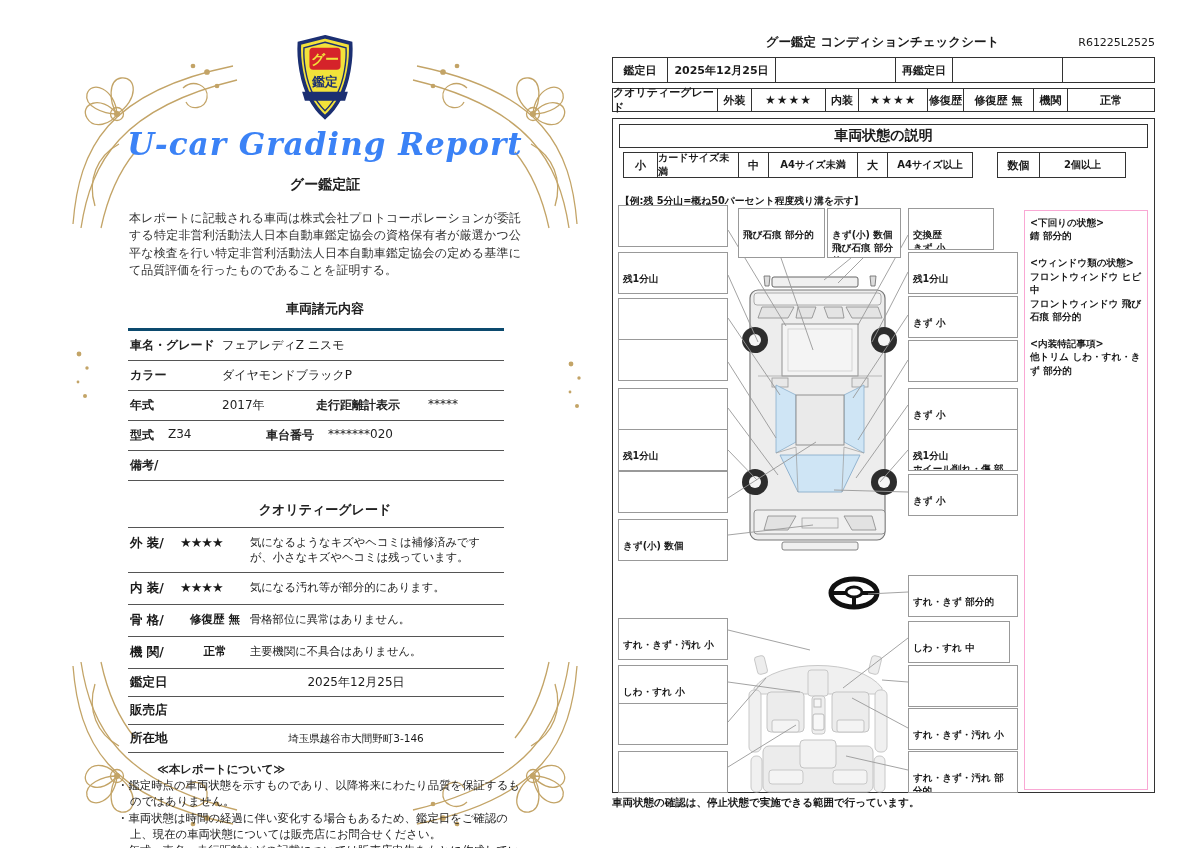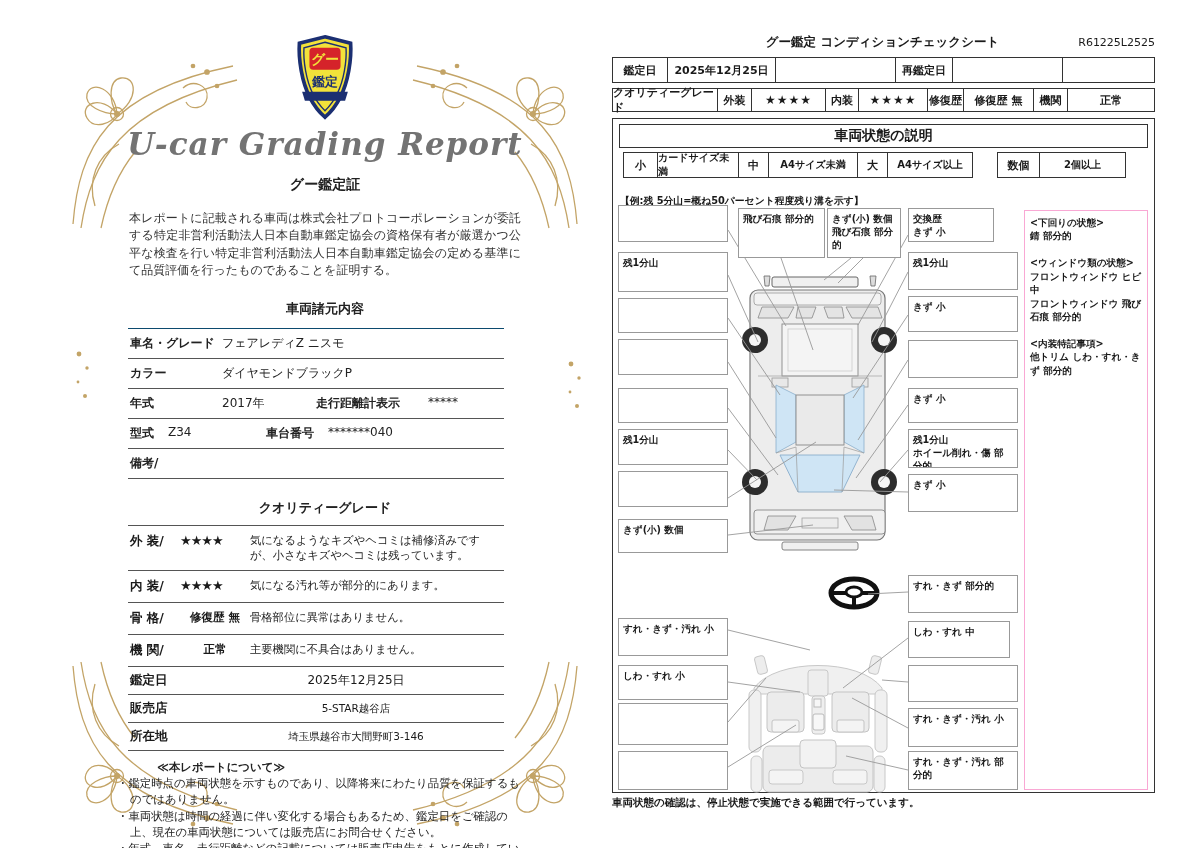"U-car Grading Report" .cert-title { color: #737373 -> #3b82f6 }
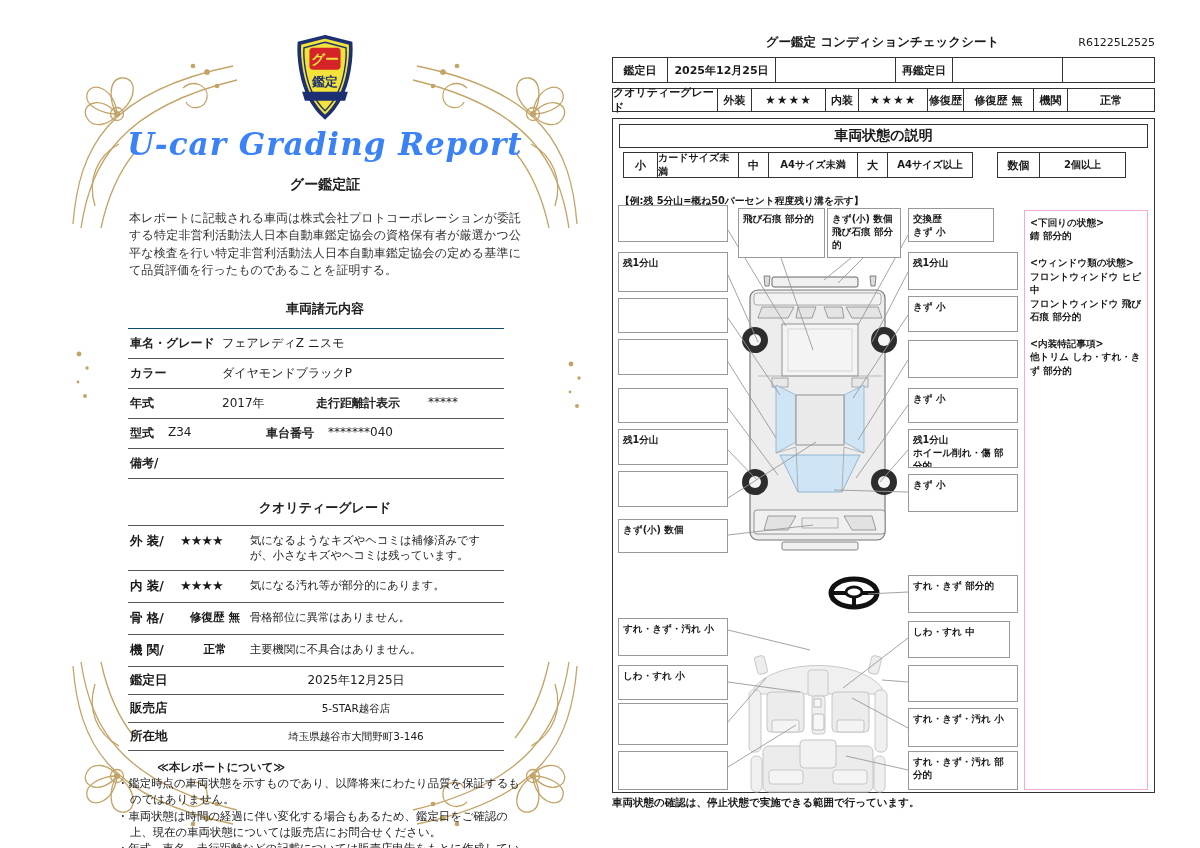"飛び石痕 部分的" .abox { padding: 4px 4px -> 20px 4px }
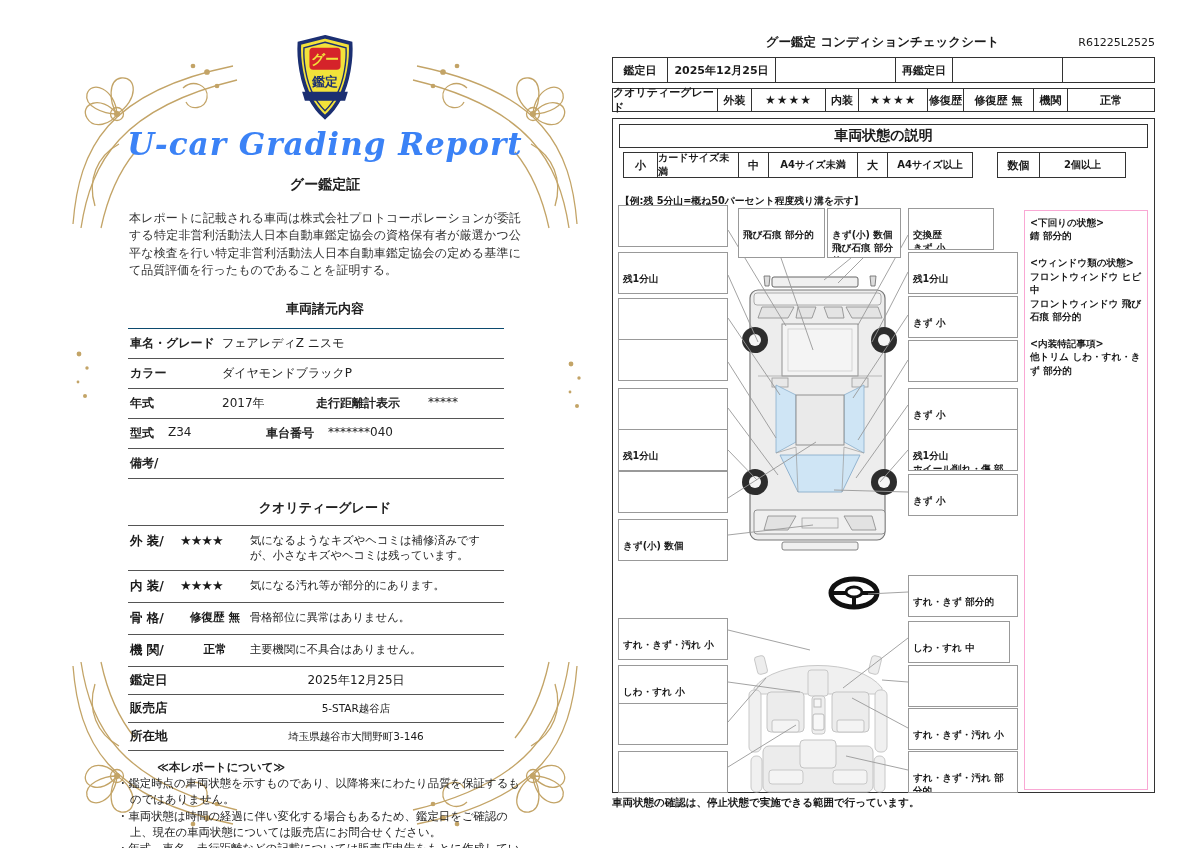"車名・グレード" .tbl { border-top: 1px solid #0c4a6e -> 3px solid #0c4a6e }
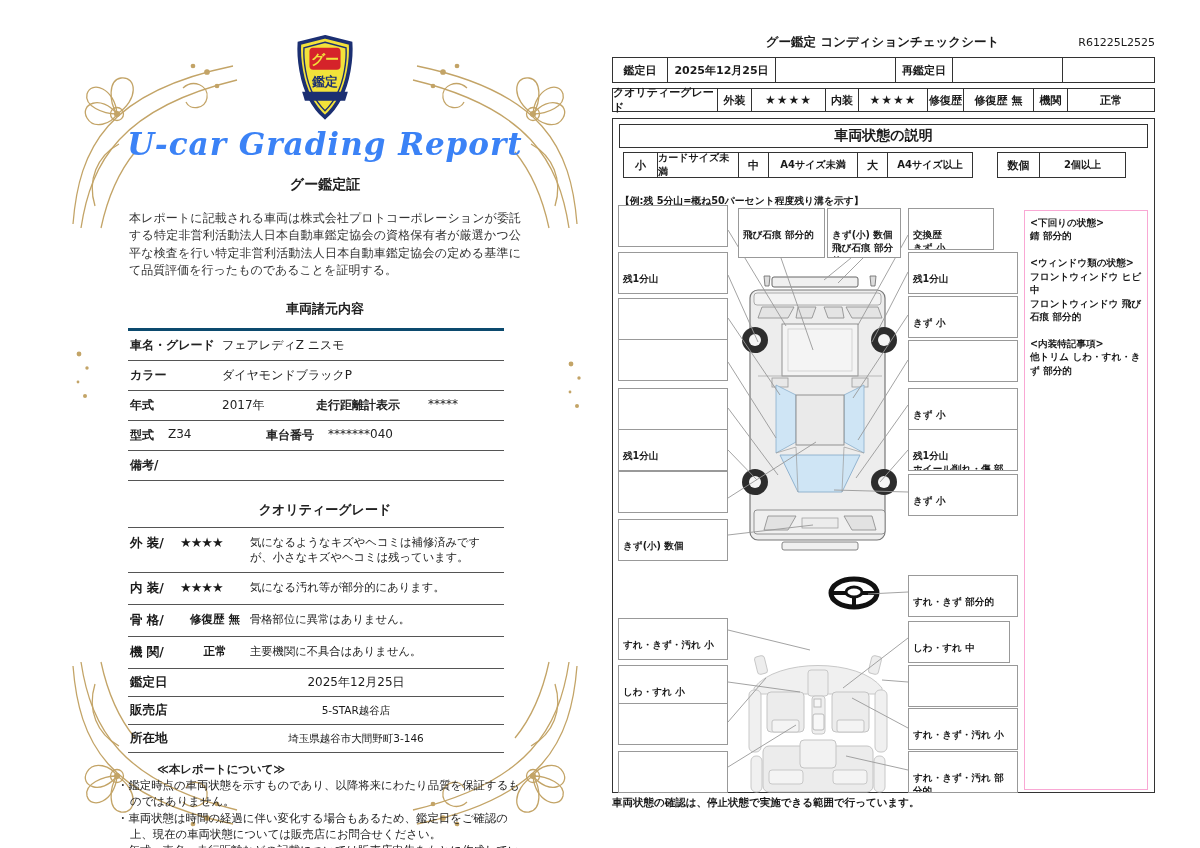"*******040" span.val { text: 040 -> 020 }
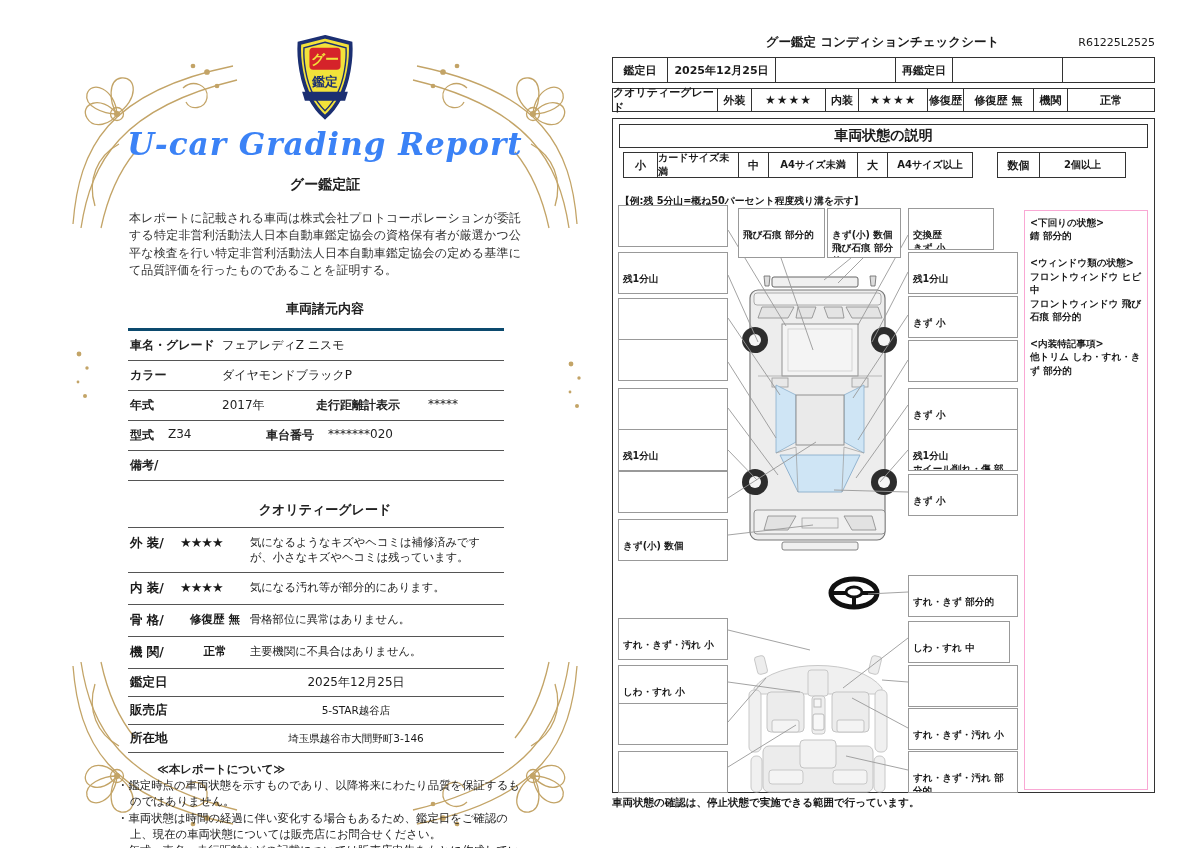"5-STAR越谷店" span.d-val { html: <span>5-STAR越谷店</span> -> none }
